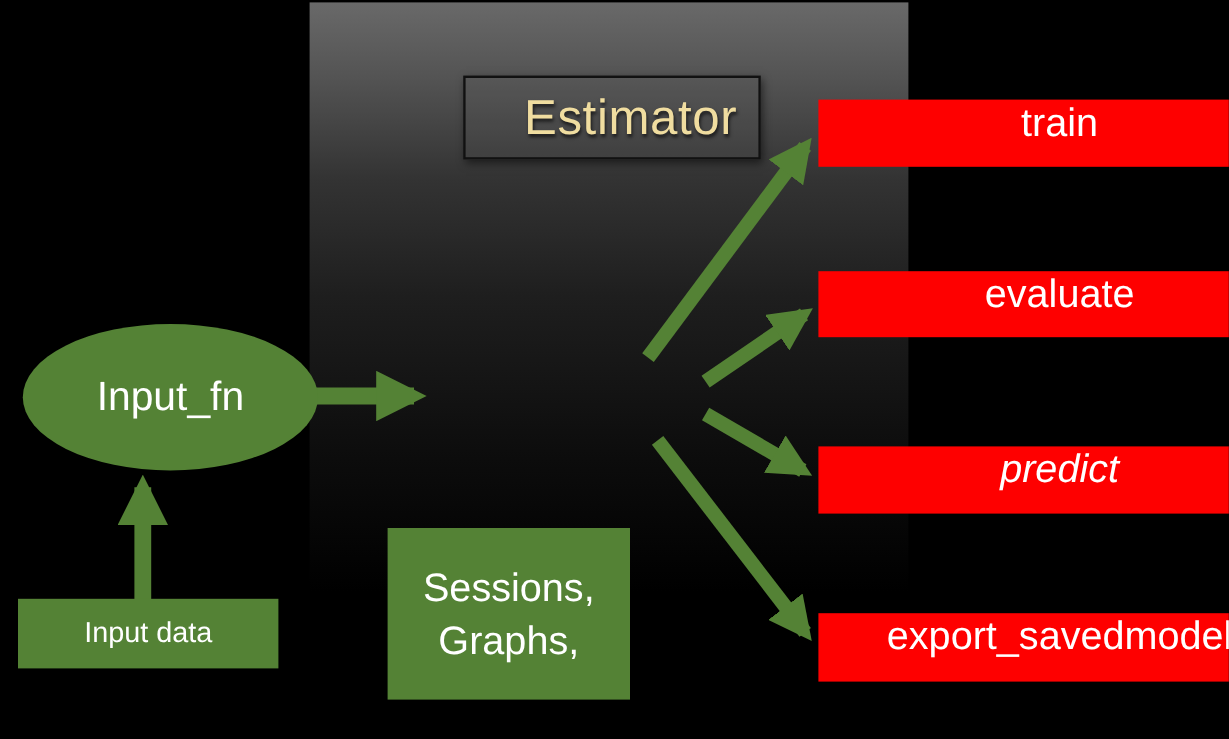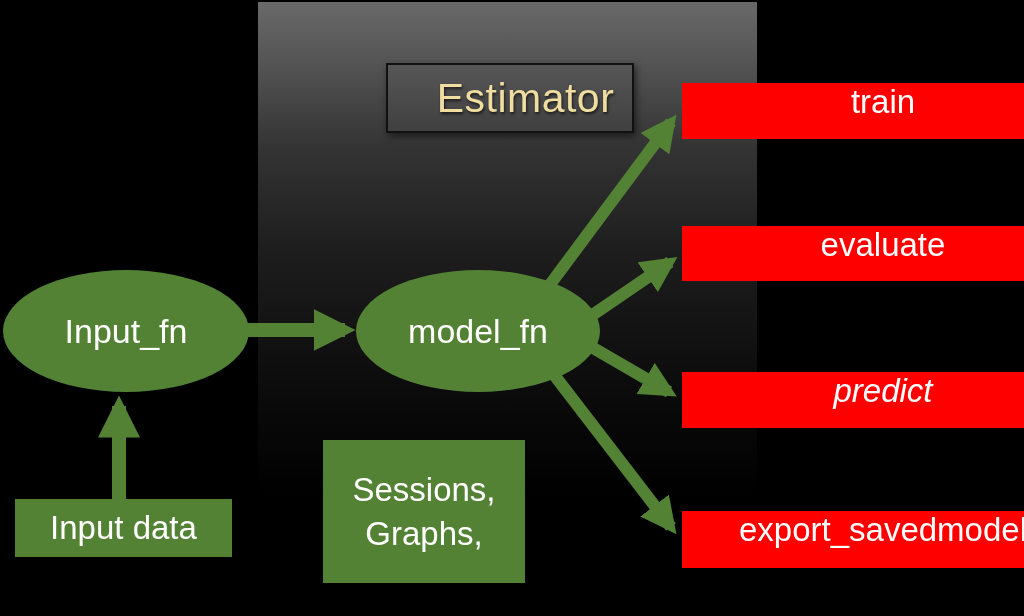"Input_fn" .ellipse.input-fn { left: 3px -> 19px }
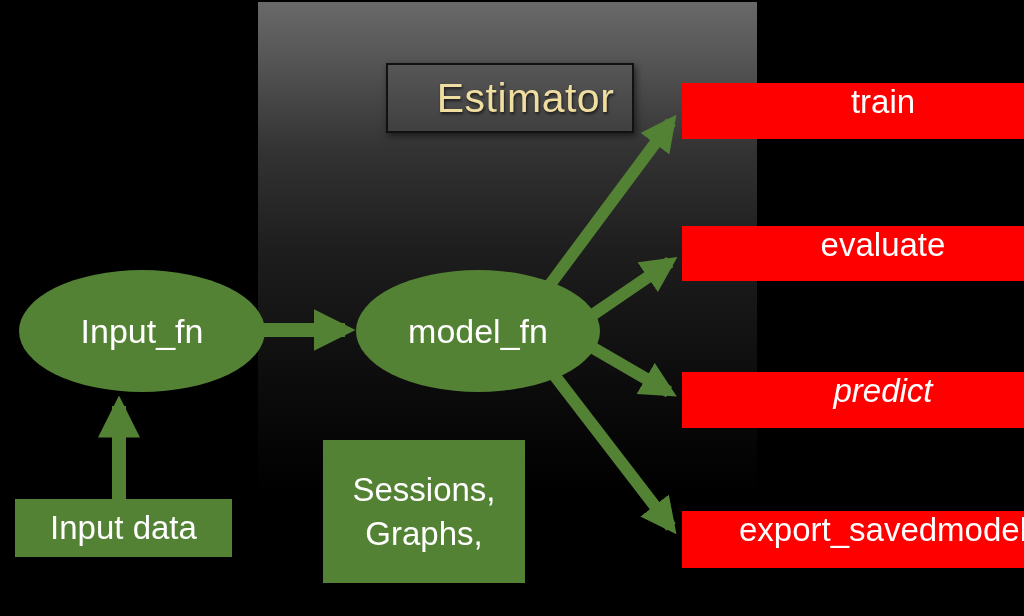"model_fn" div.ellipse { html: <div> <span>model_fn</span> </div> -> none }
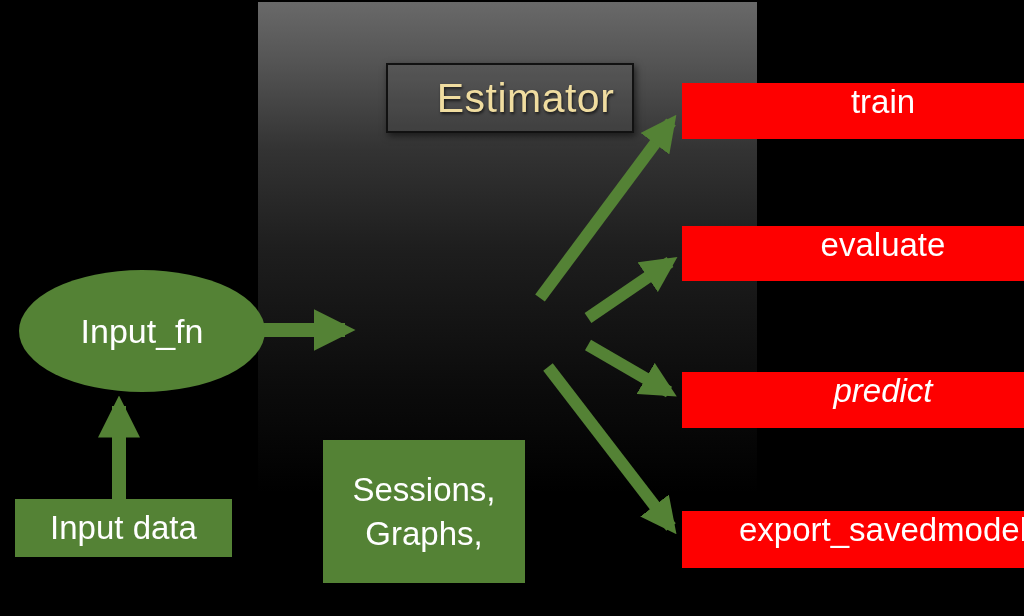"Input data" .green-box.input-data { font-size: 33px -> 24px }
